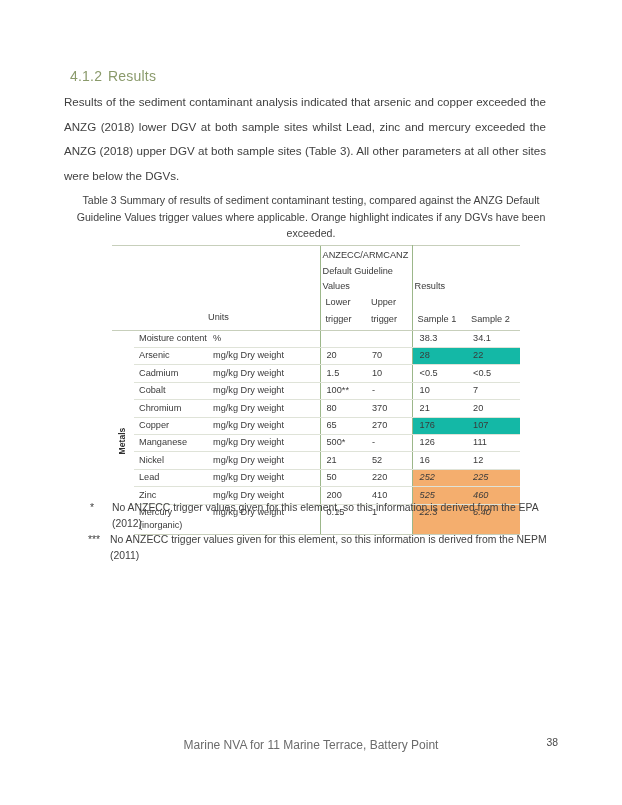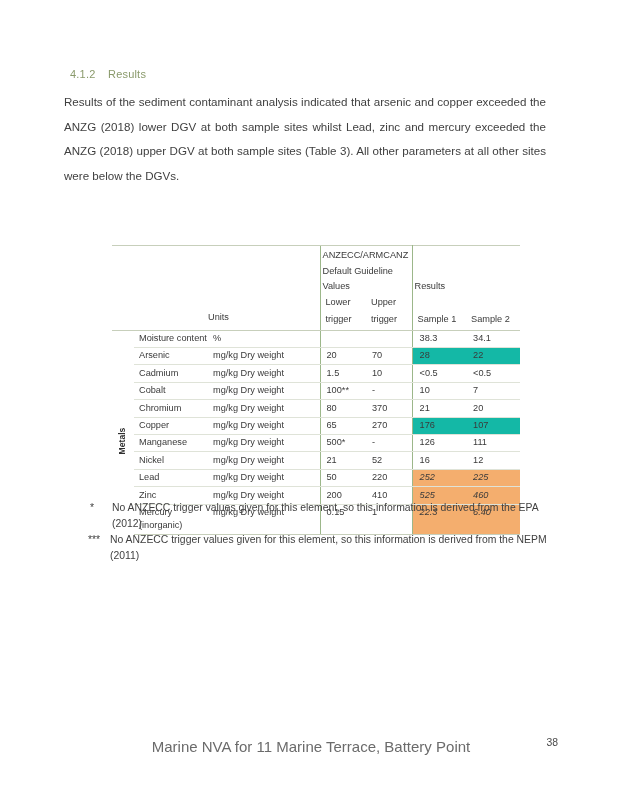"4.1.2 Results" .section-heading { font-size: 11px -> 14px }
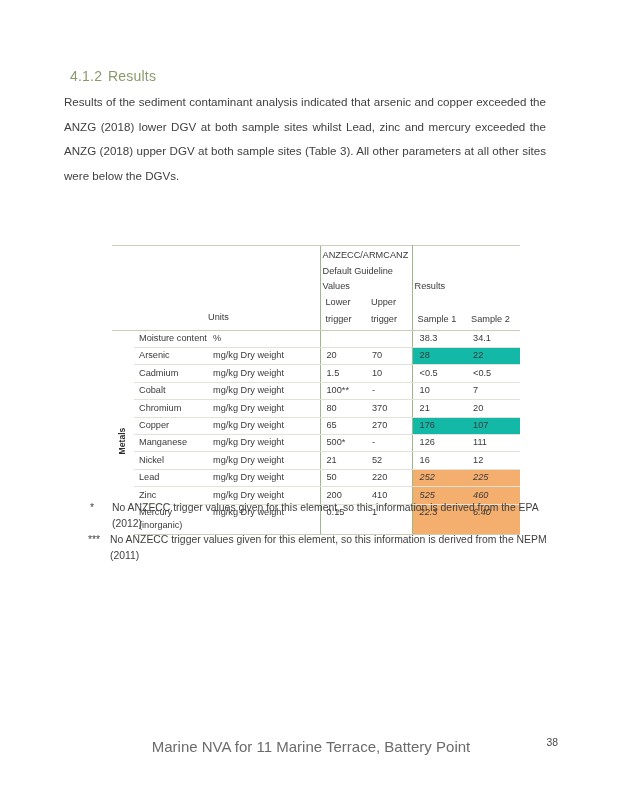"Table 3 Summary of results" div.table-caption { html: none -> <div>Table 3 Summary of results of sediment contaminant testing, compared against the ANZG Default Guideline Values trigger values where applicable. Orange highlight indicates if any DGVs have been exceeded.</div> }
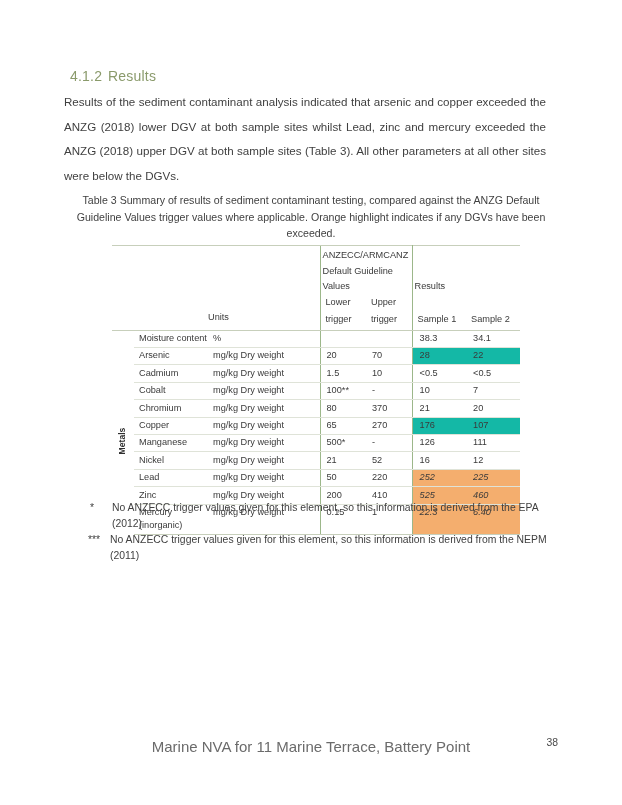"Marine NVA for 11 Marine" .footer-center { font-size: 15px -> 12px }
